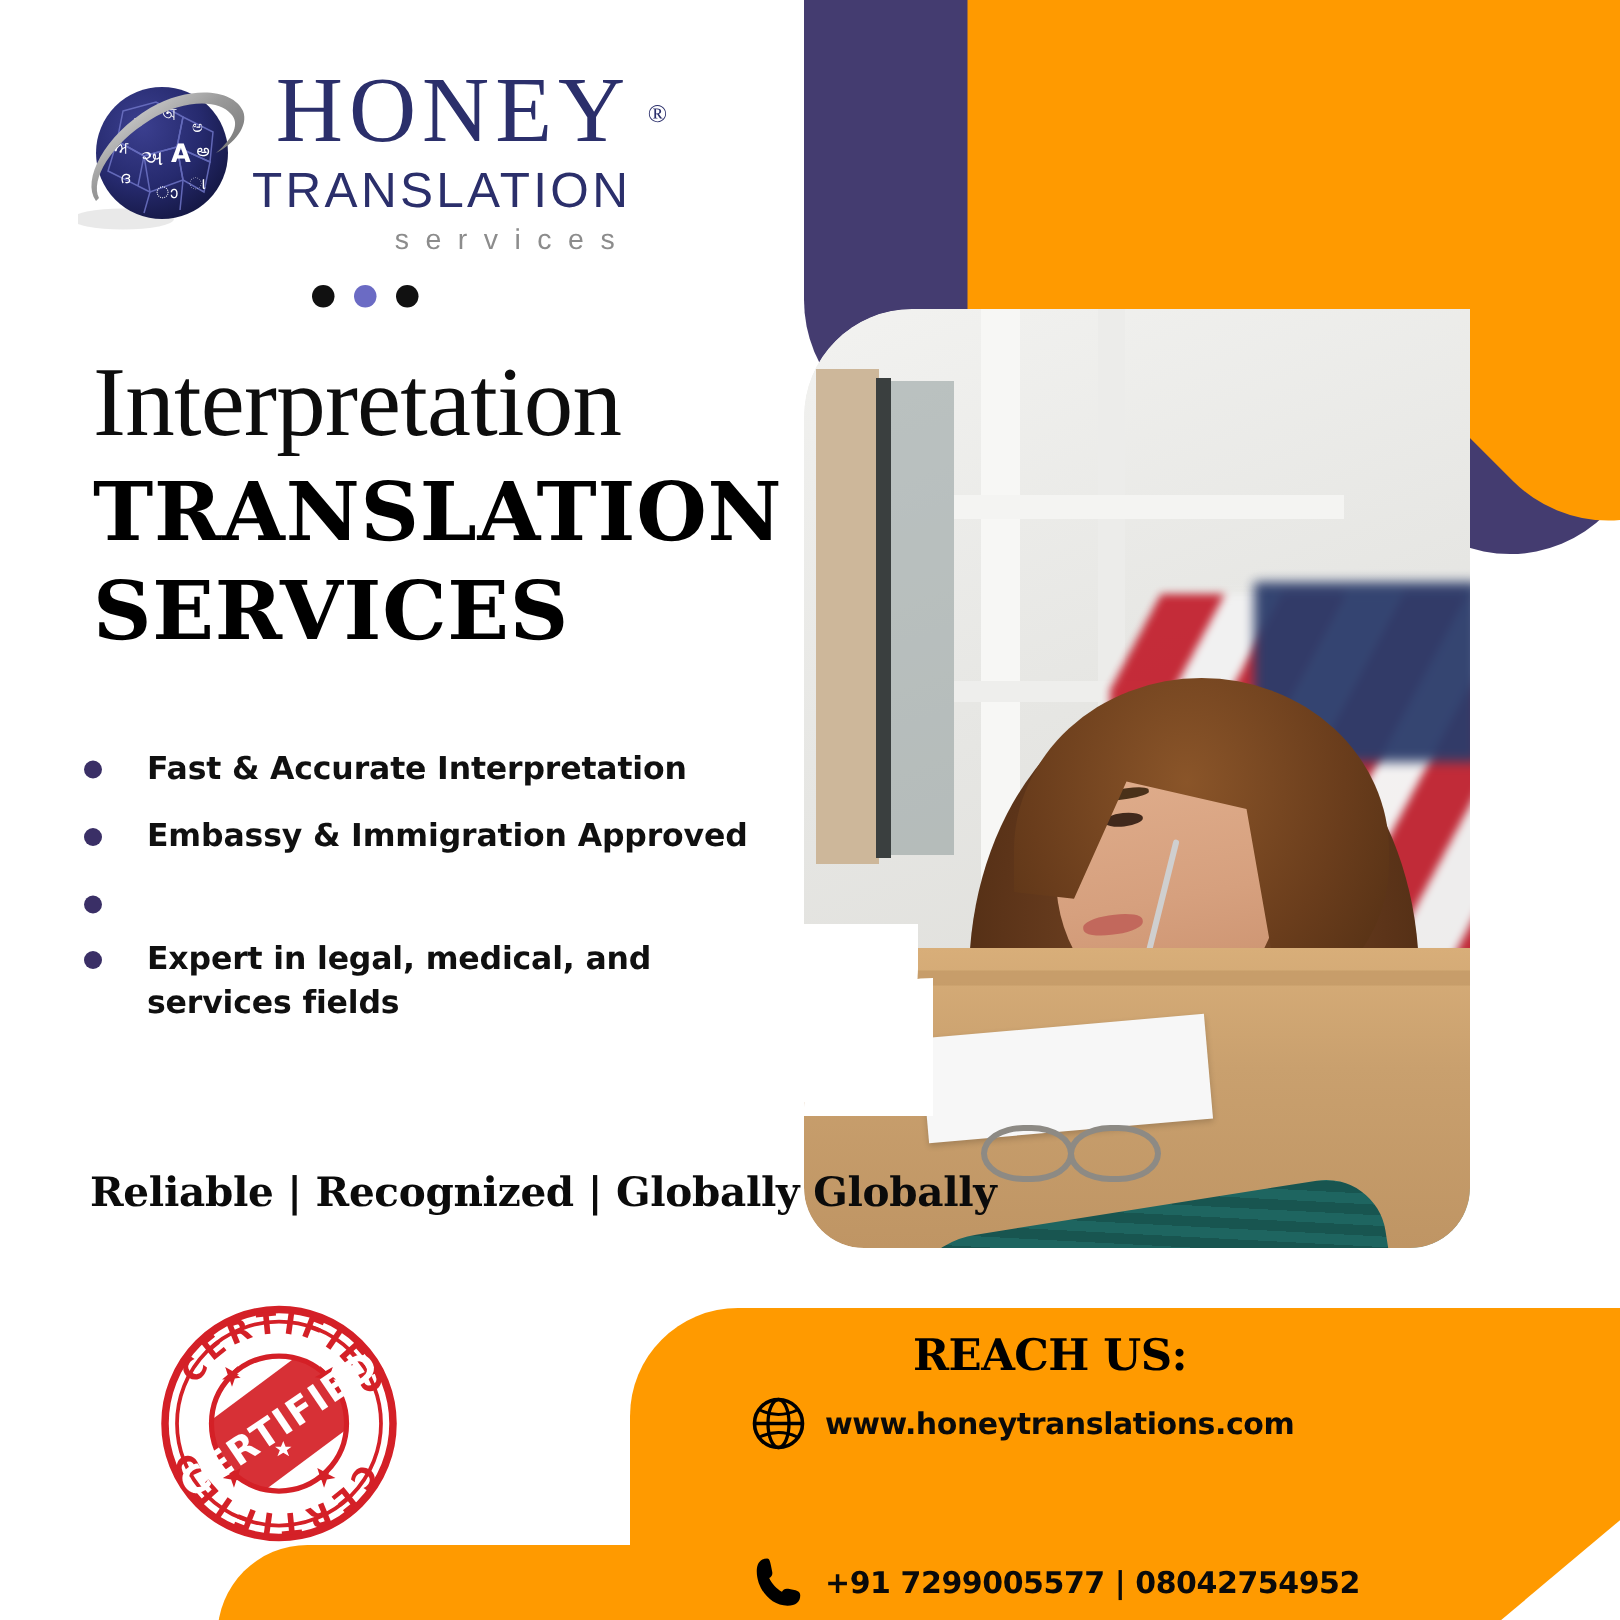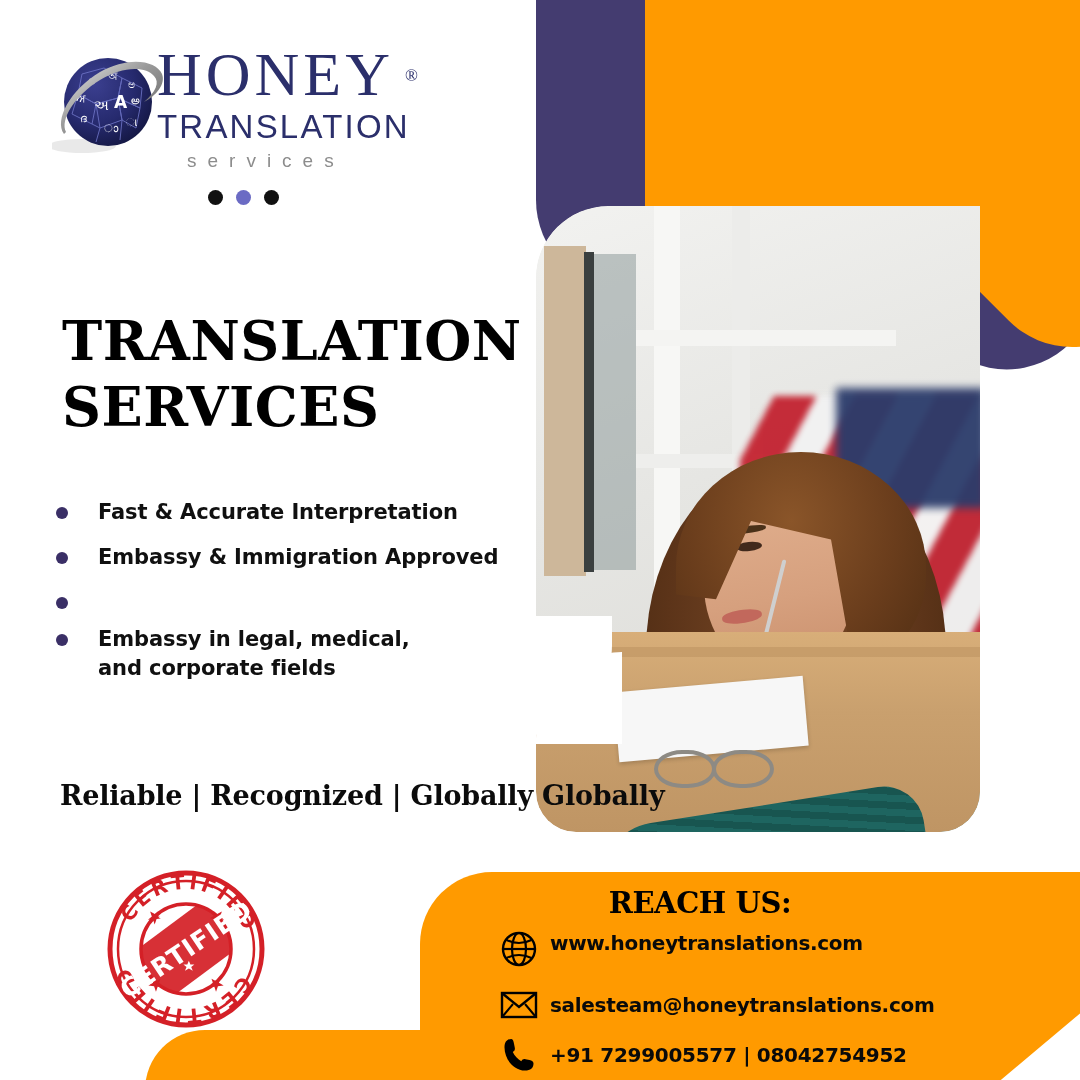"HONEY" .logo-text { left: 105px -> 116px; text-align: none -> right }
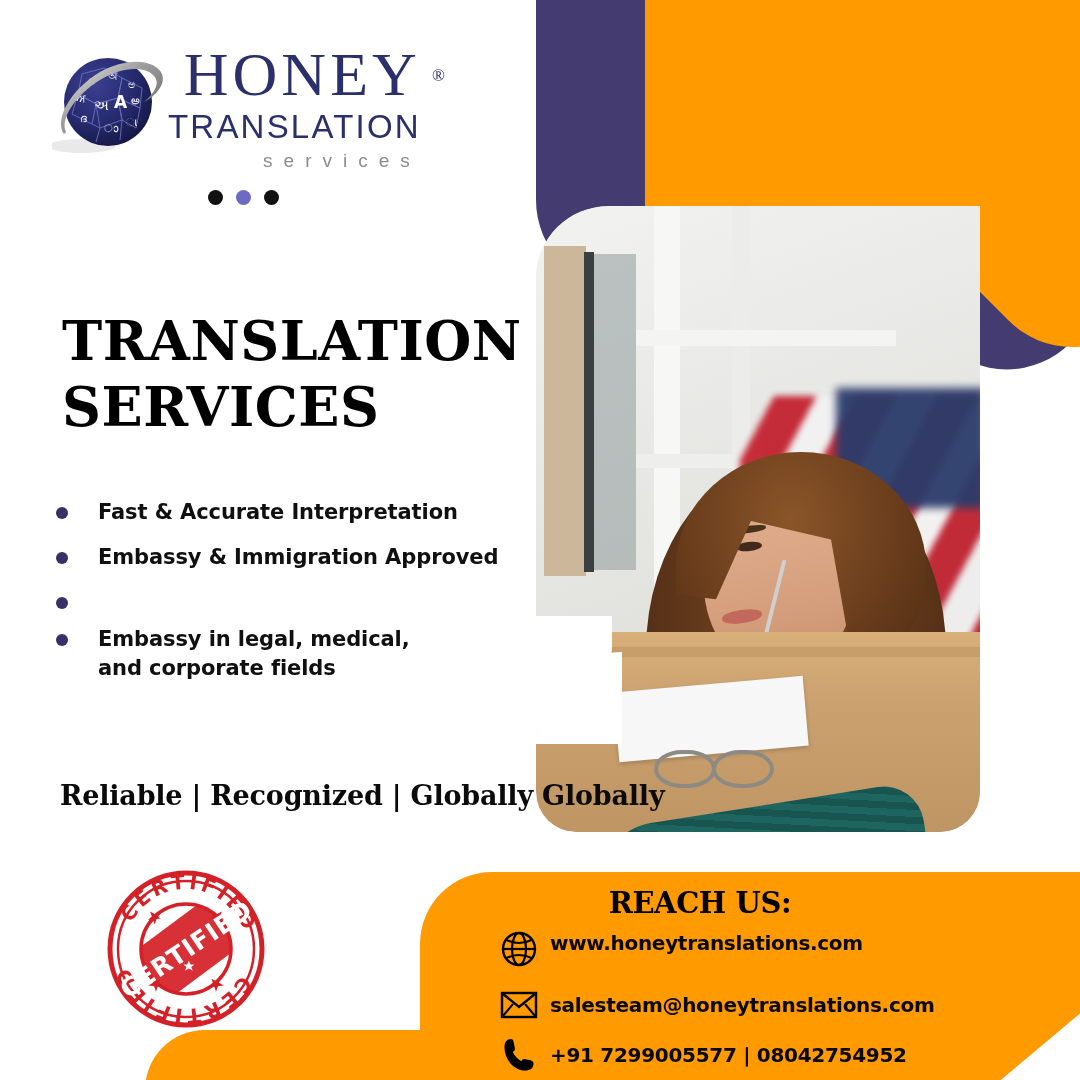"Interpretation" div.h-script { html: none -> <div>Interpretation</div> }
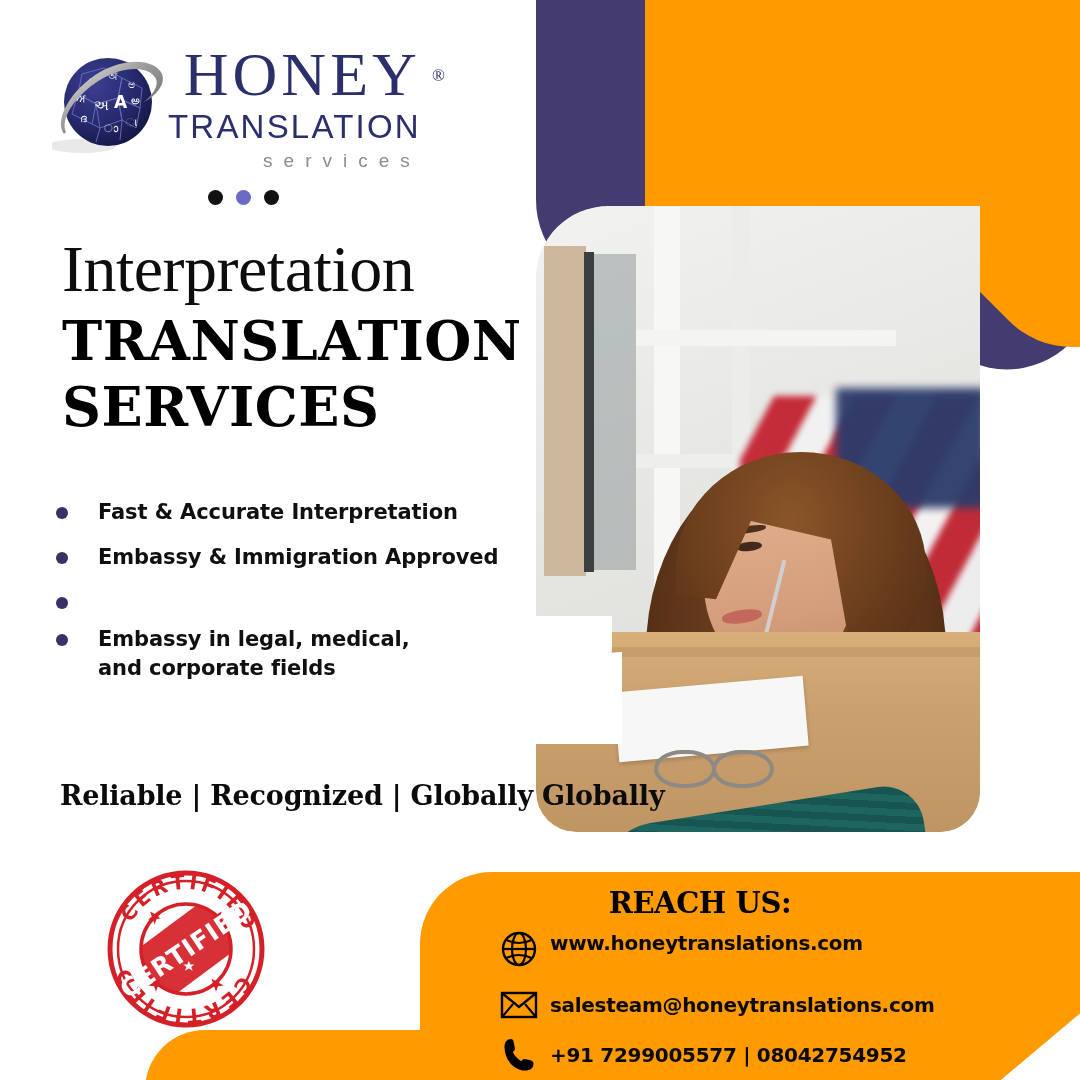"Embassy in legal, medical, and" span.bullet-text { text: Embassy in legal, medical, and corporate -> Expert in legal, medical, and services }
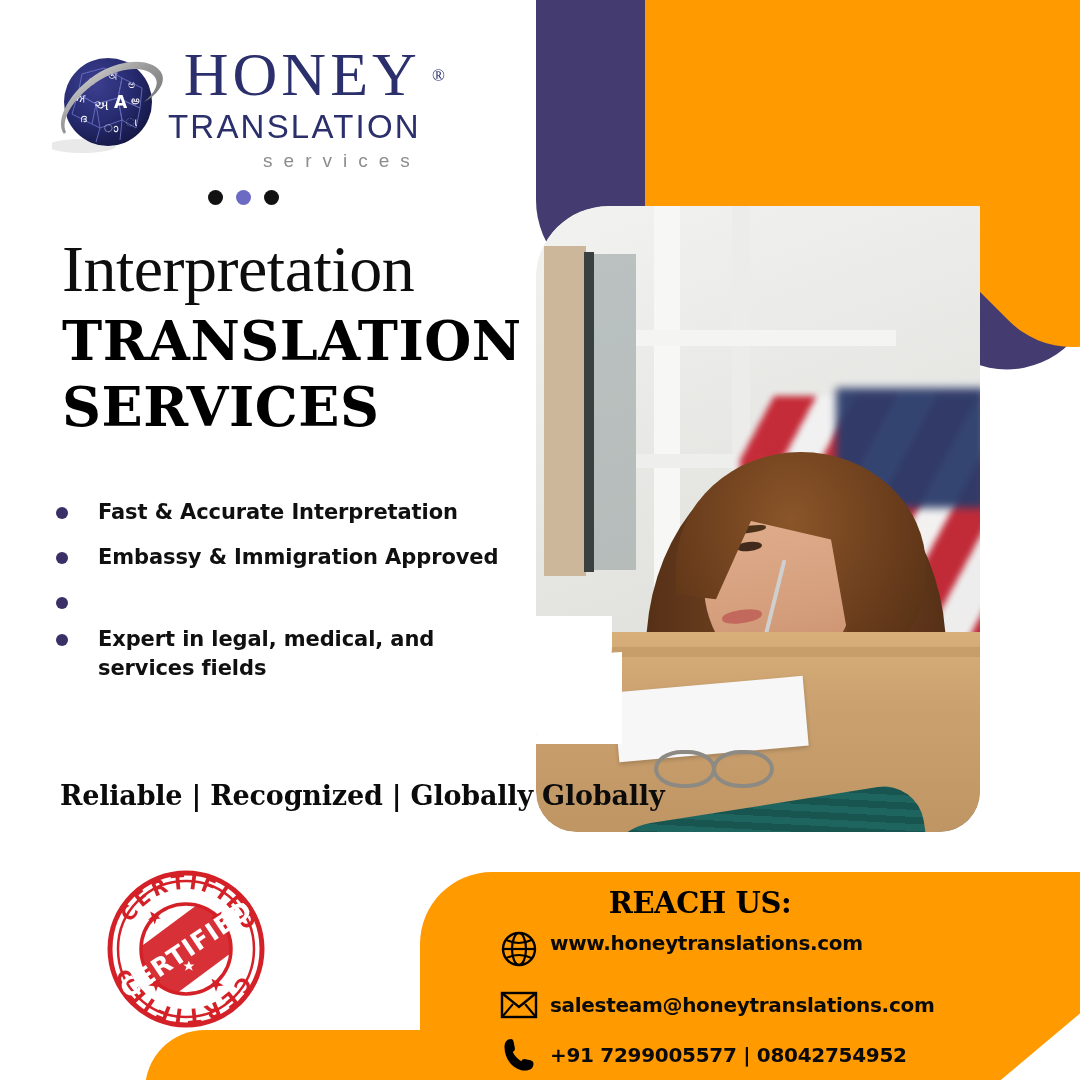"www.honeytranslations.com" .c-row { align-items: flex-start -> center }
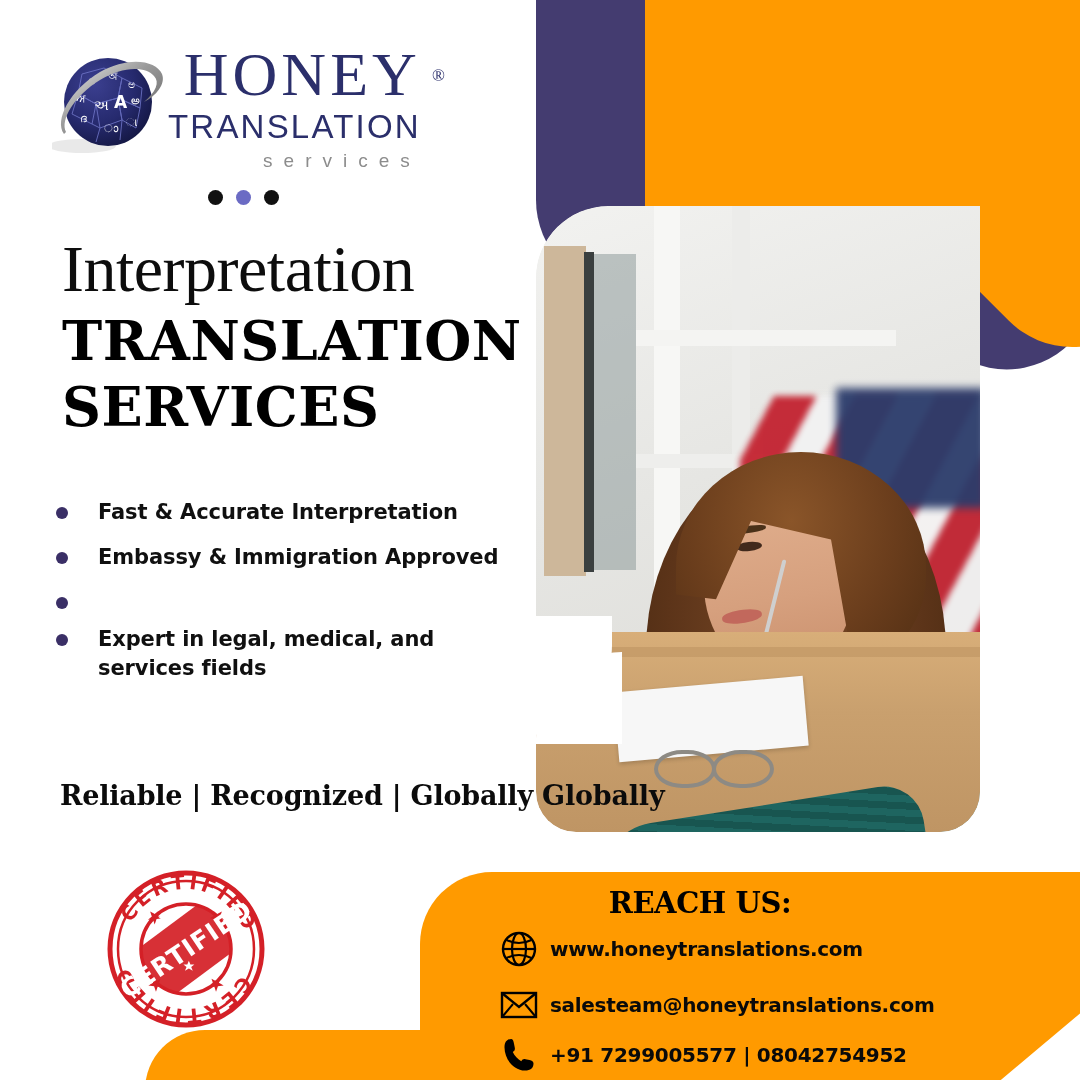"salesteam@honeytranslations.com" div.c-row { html: <div> <span> <svg> <rect></rect> <path></path> <path></path> </svg> </span> <span>salesteam@honeytranslations.com</span> </div> -> none }
